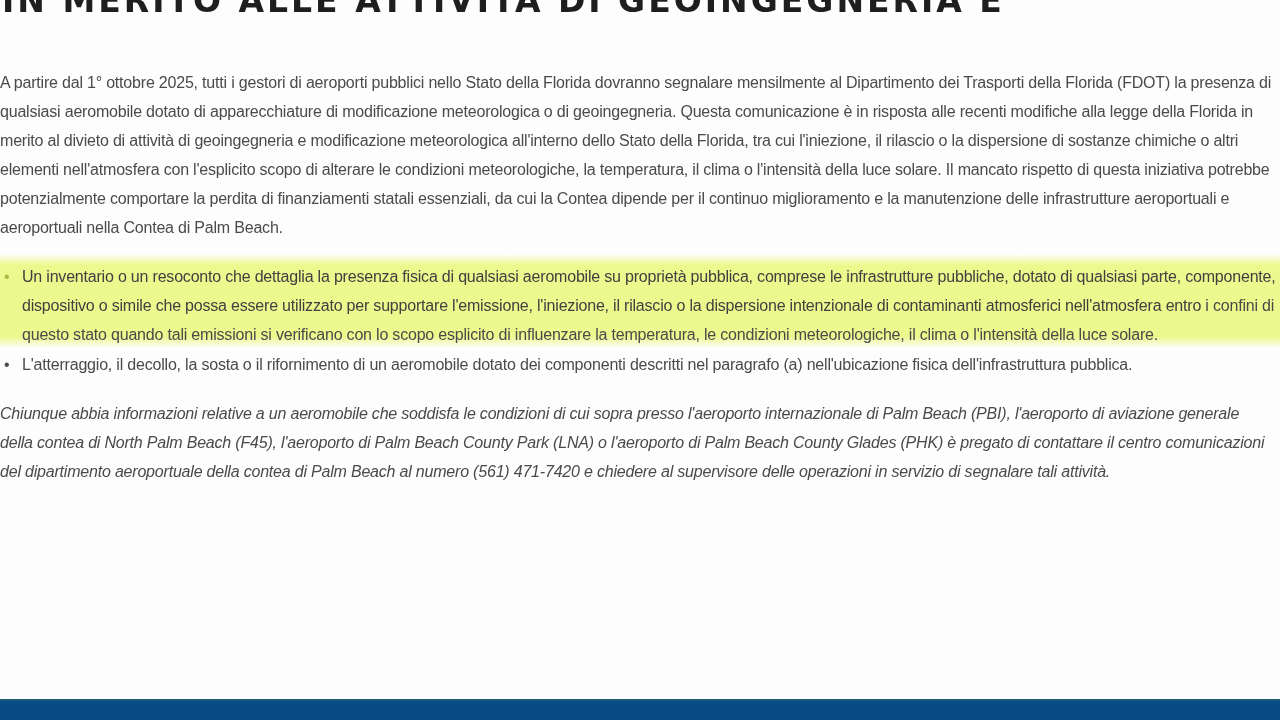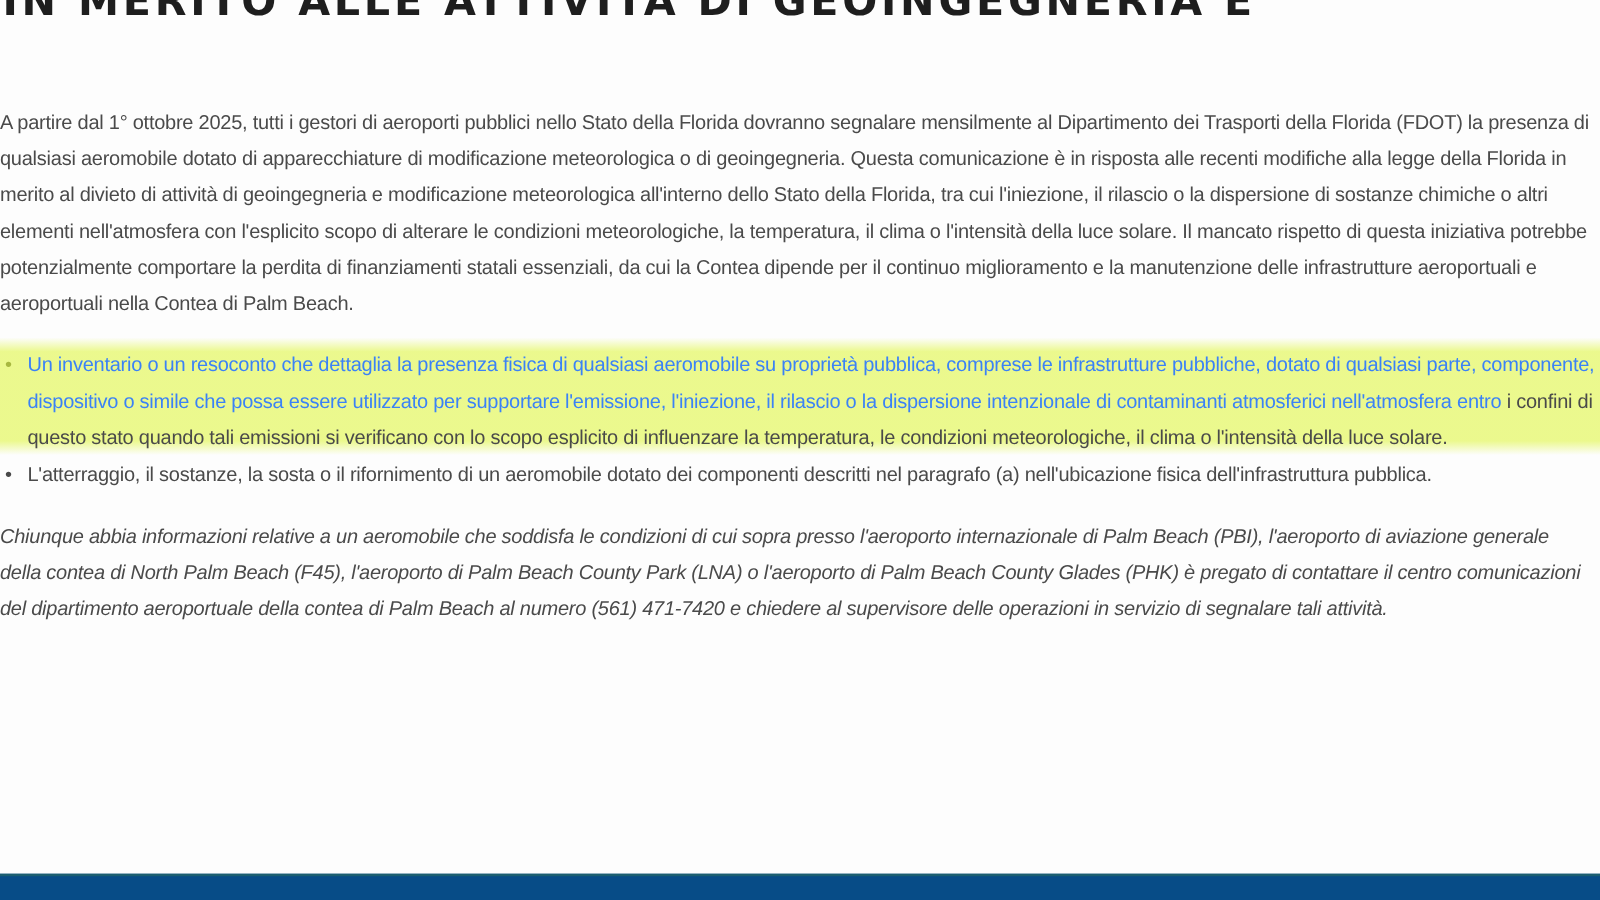"A partire dal 1° ottobre" .content { top: 84px -> 68px }
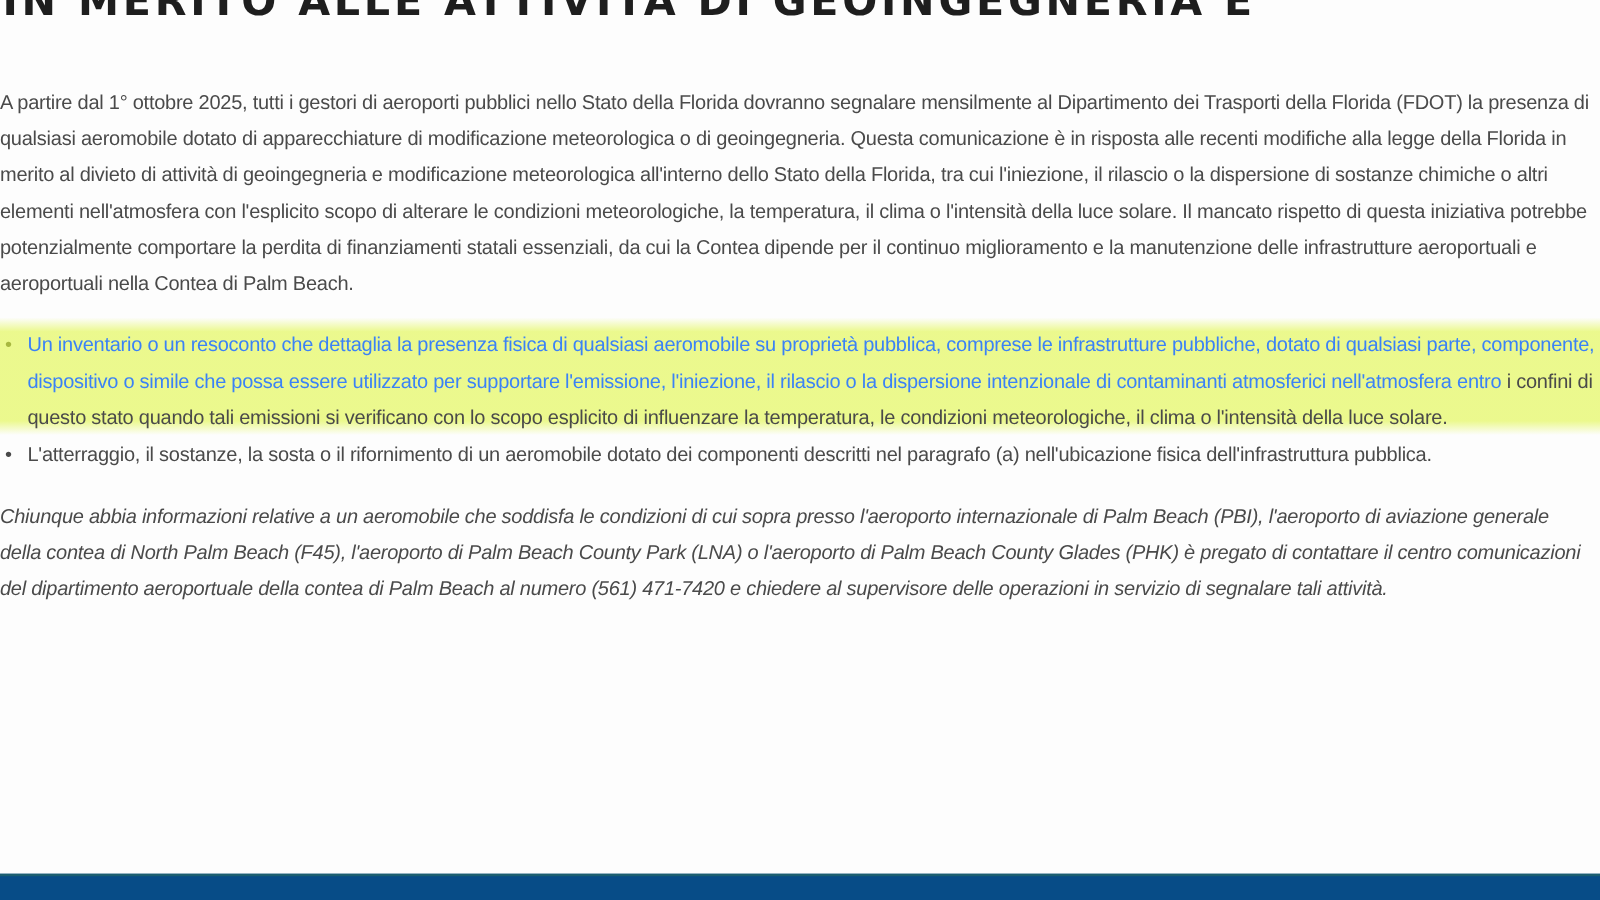"Un inventario o un resoconto" .hl-text { color: #3b82f6 -> #404040 }
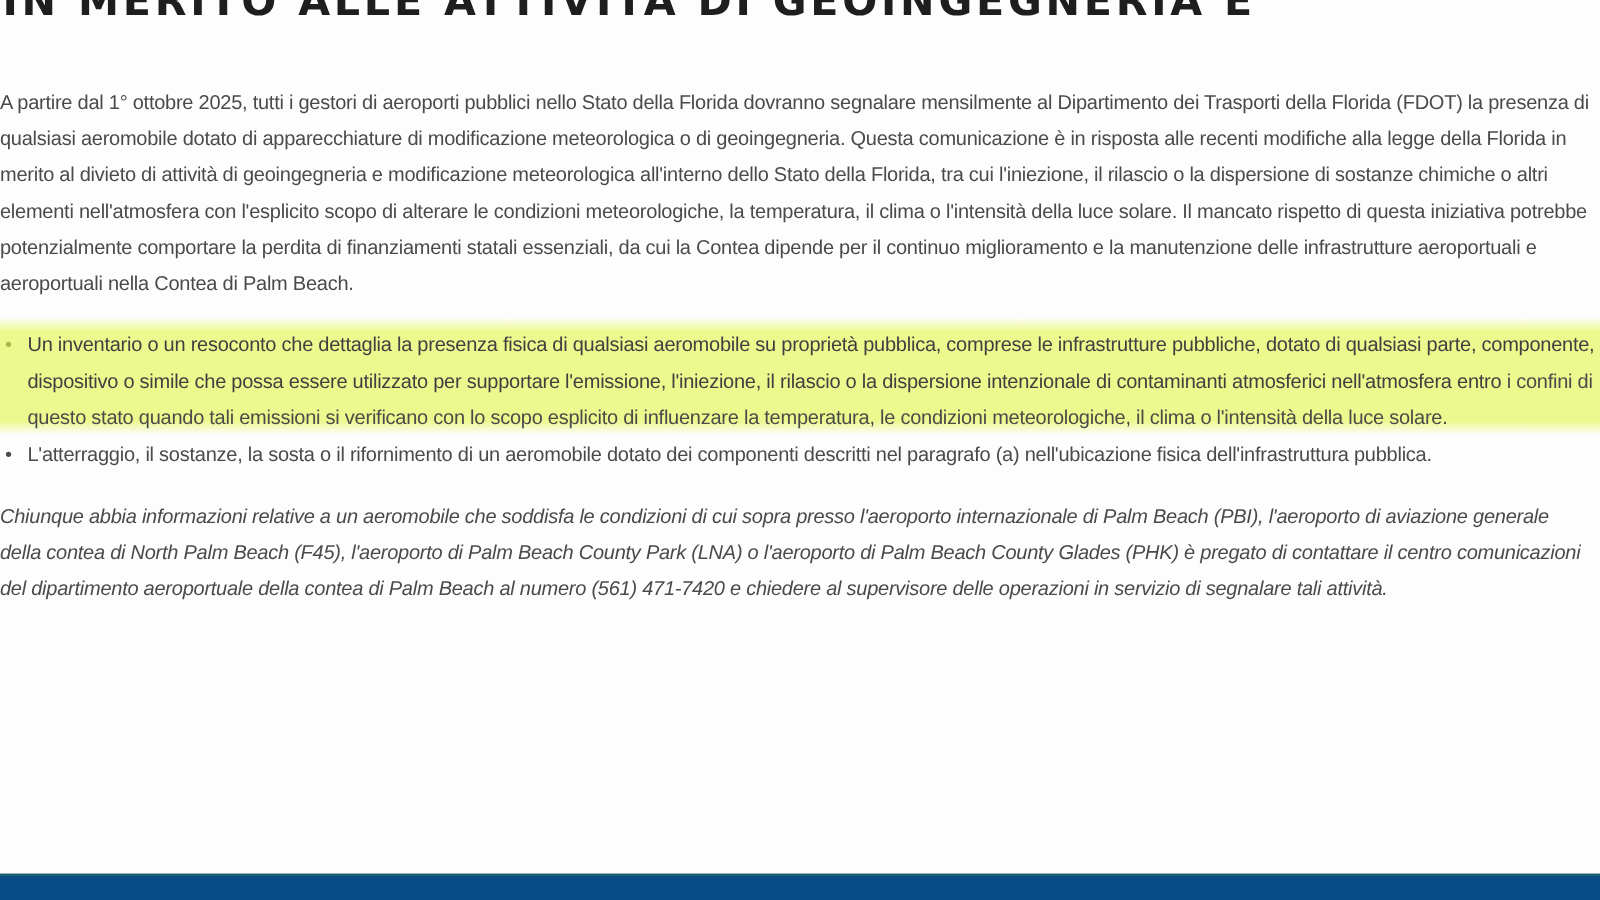"L'atterraggio, il sostanze, la sosta" span { text: sostanze -> decollo }
